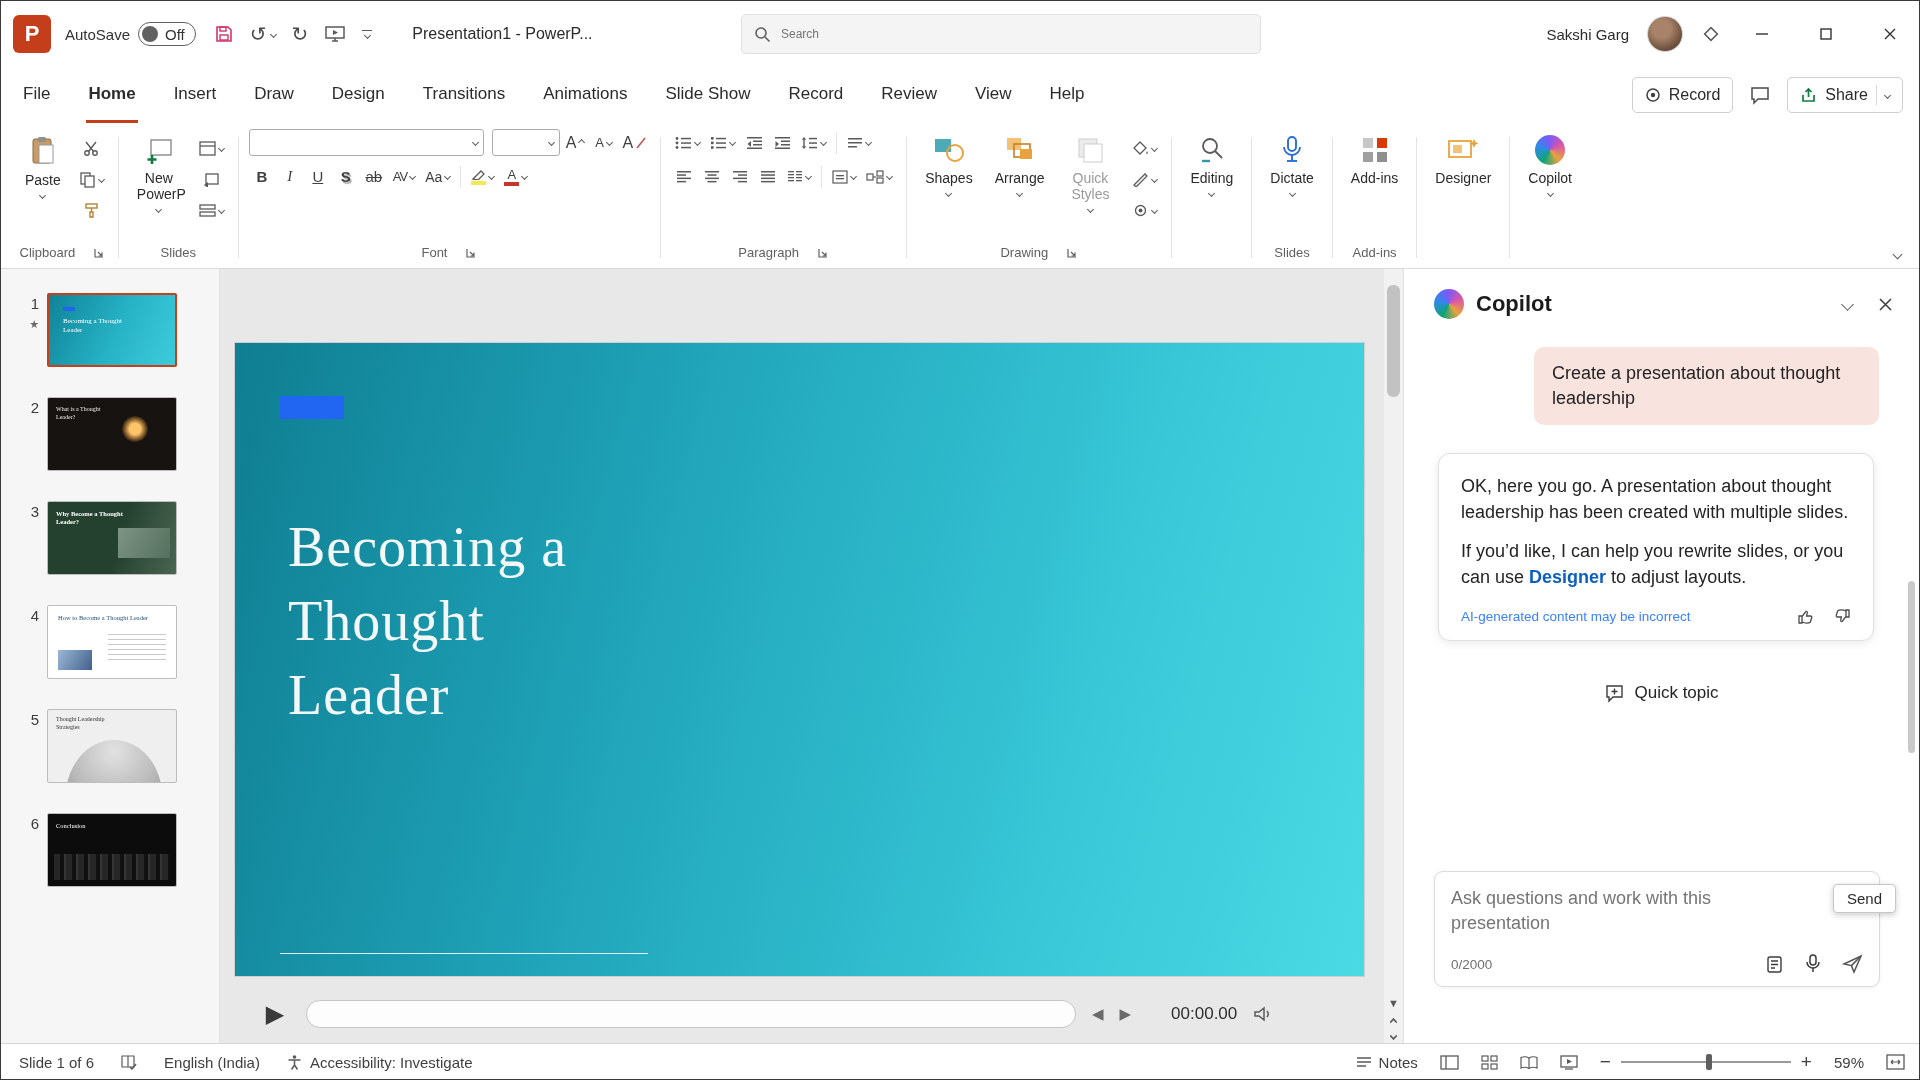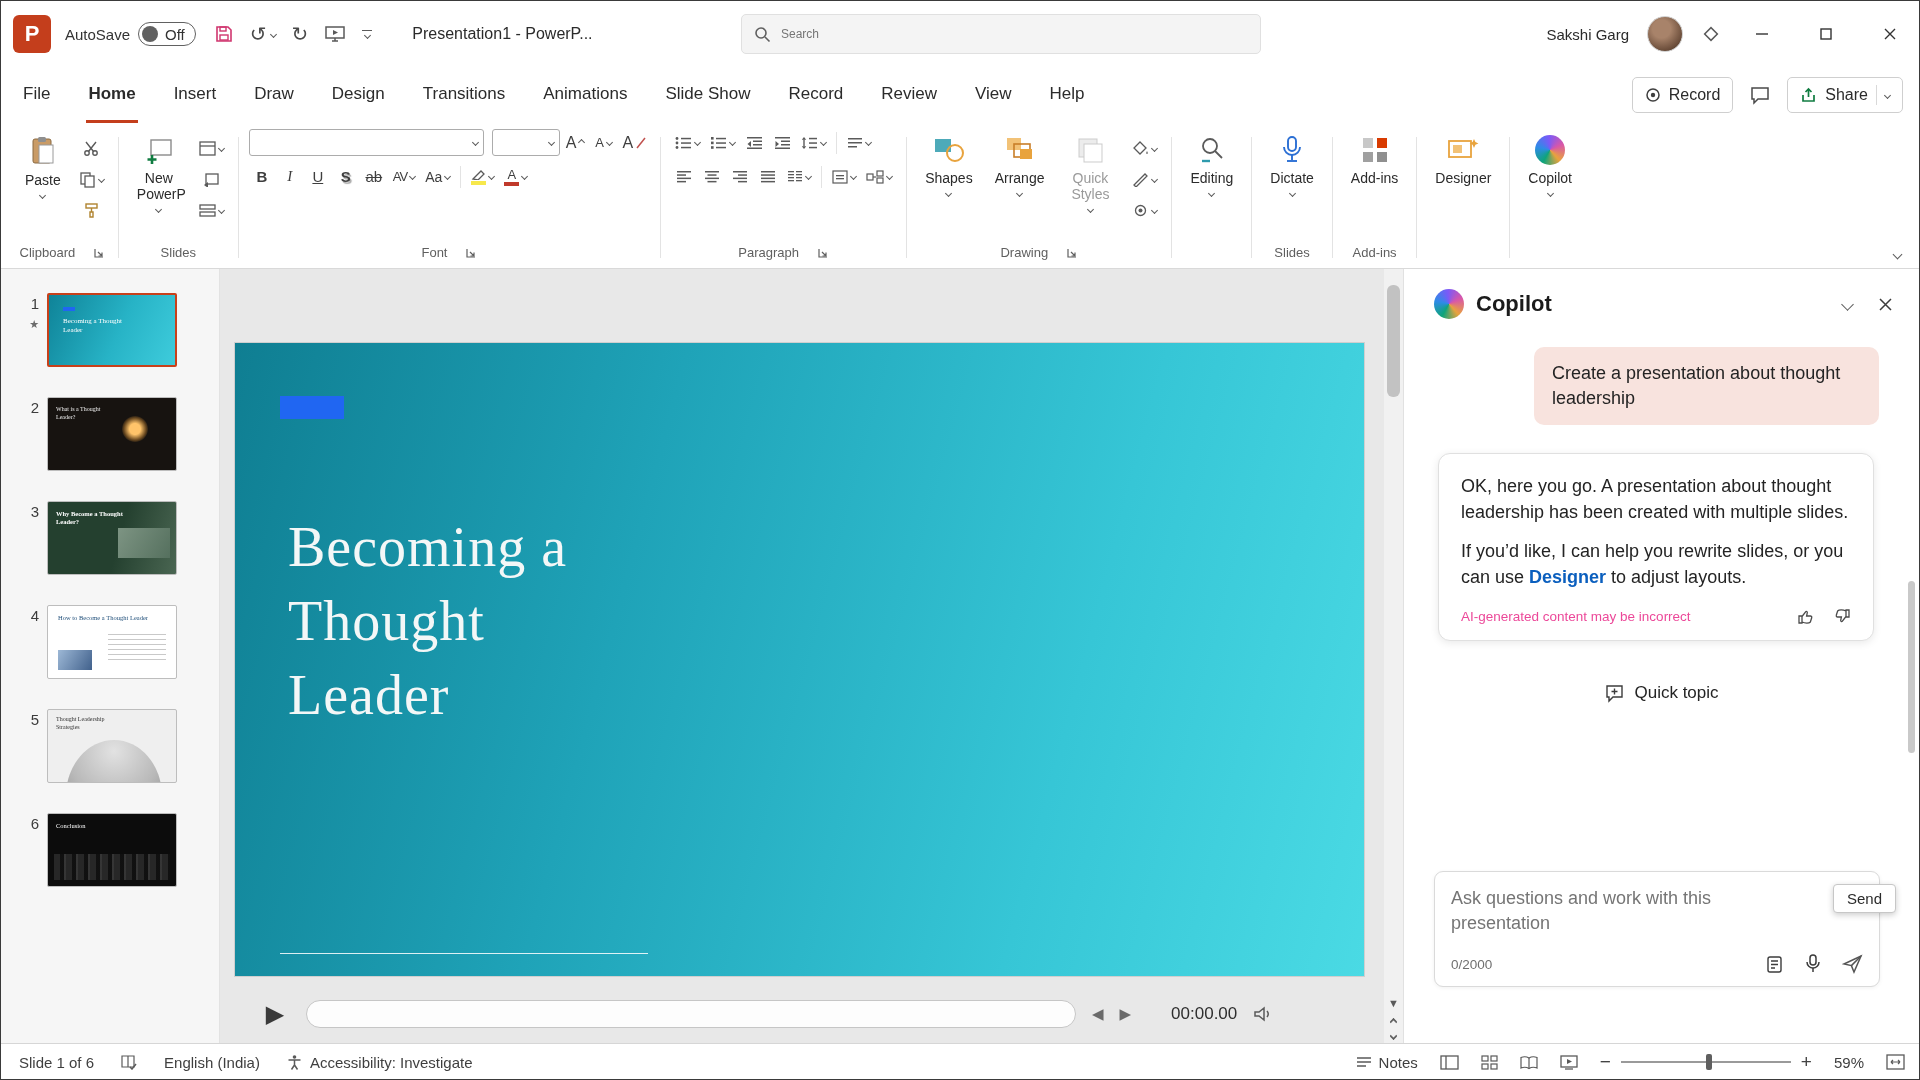"AI-generated content may be incorrect" .disclaimer { color: #ec4899 -> #3b82f6 }
